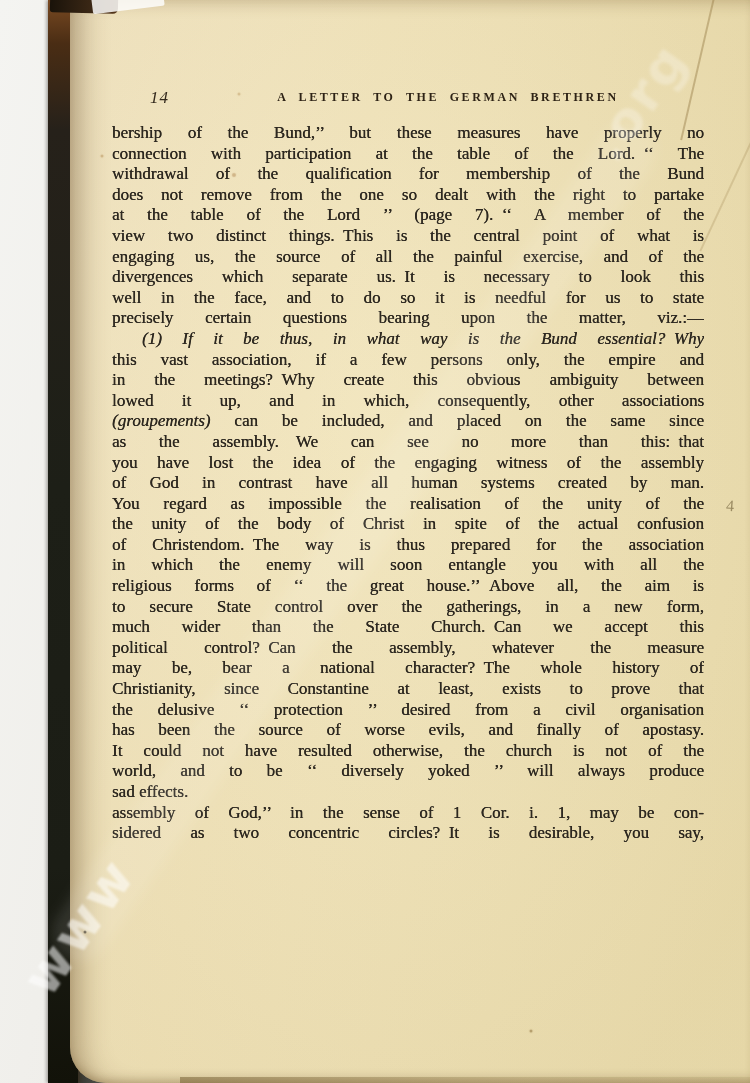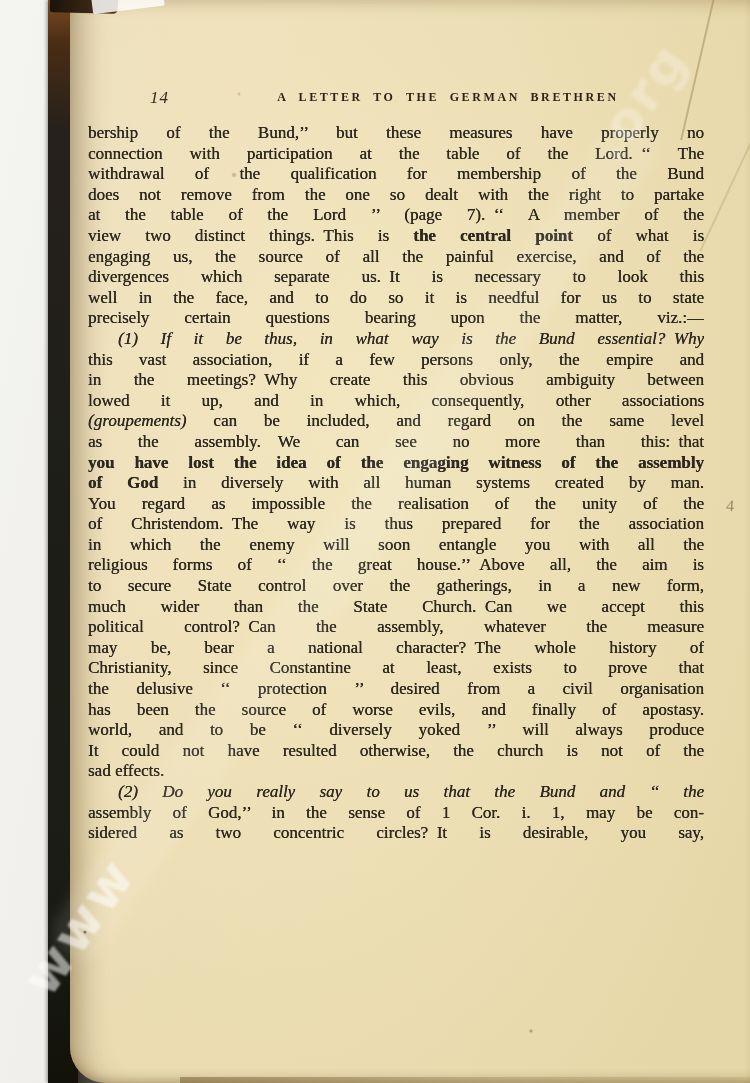"bership of the Bund,’’ but" .line { margin-left: none -> 24px }
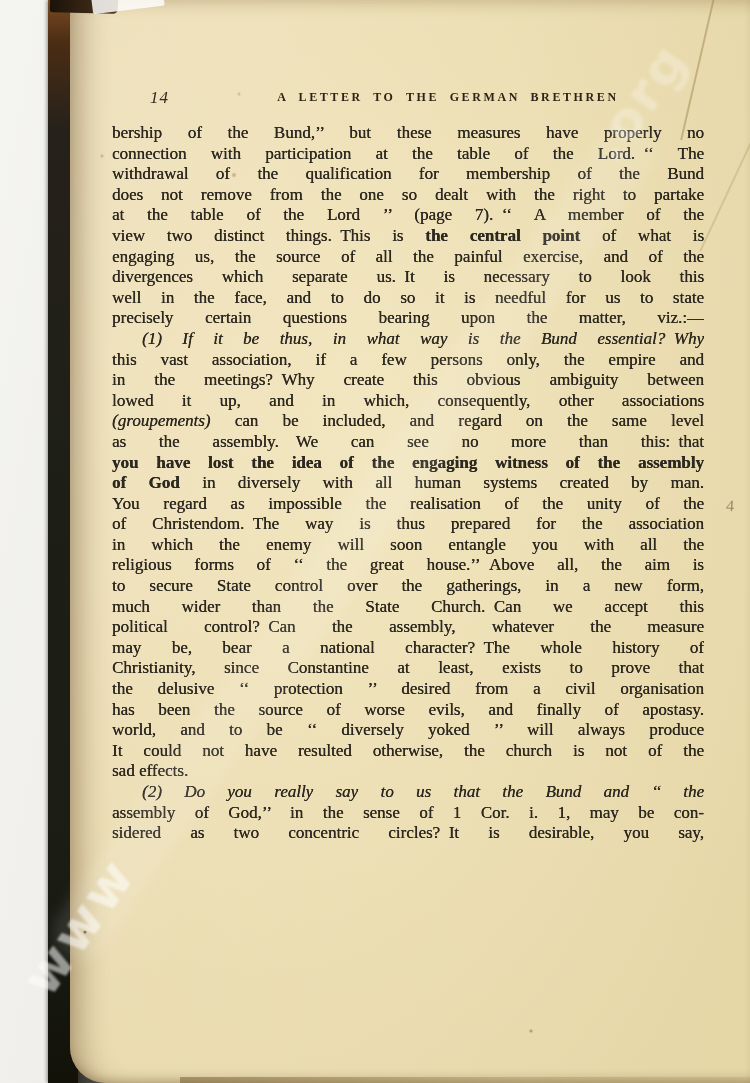"the central point" .line .bold { font-weight: bold -> normal }
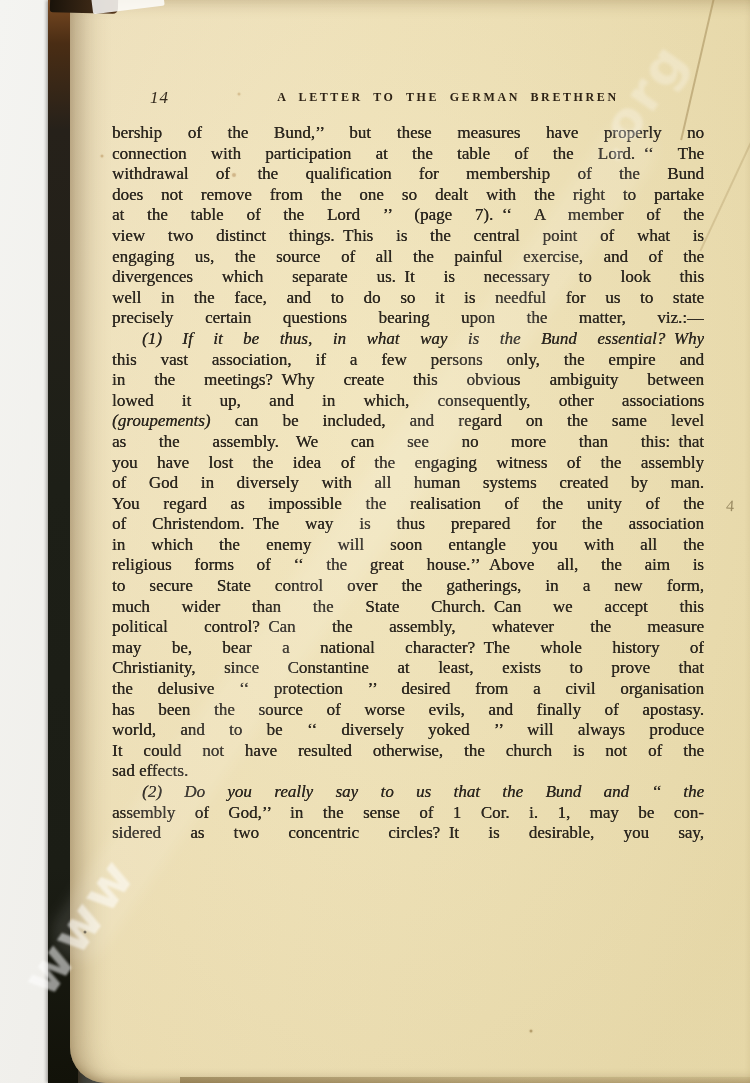"can be included, and regard" span { text: regard on the same level -> placed on the same since }
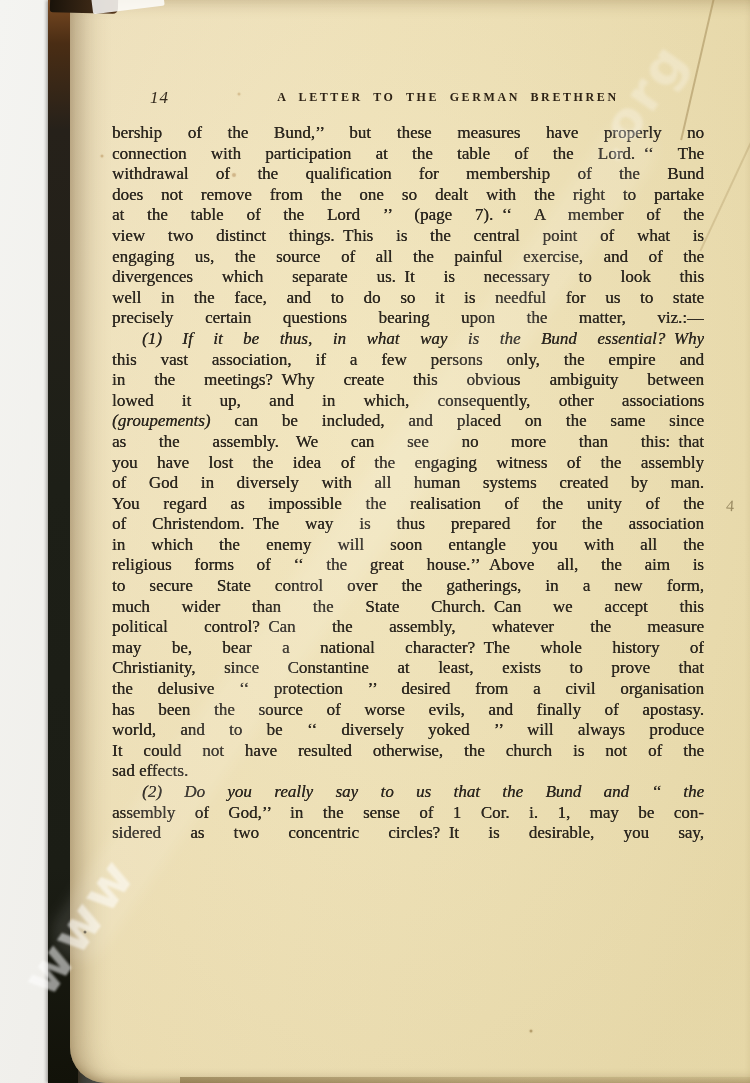"in diversely with all human" span { text: diversely with -> contrast have }
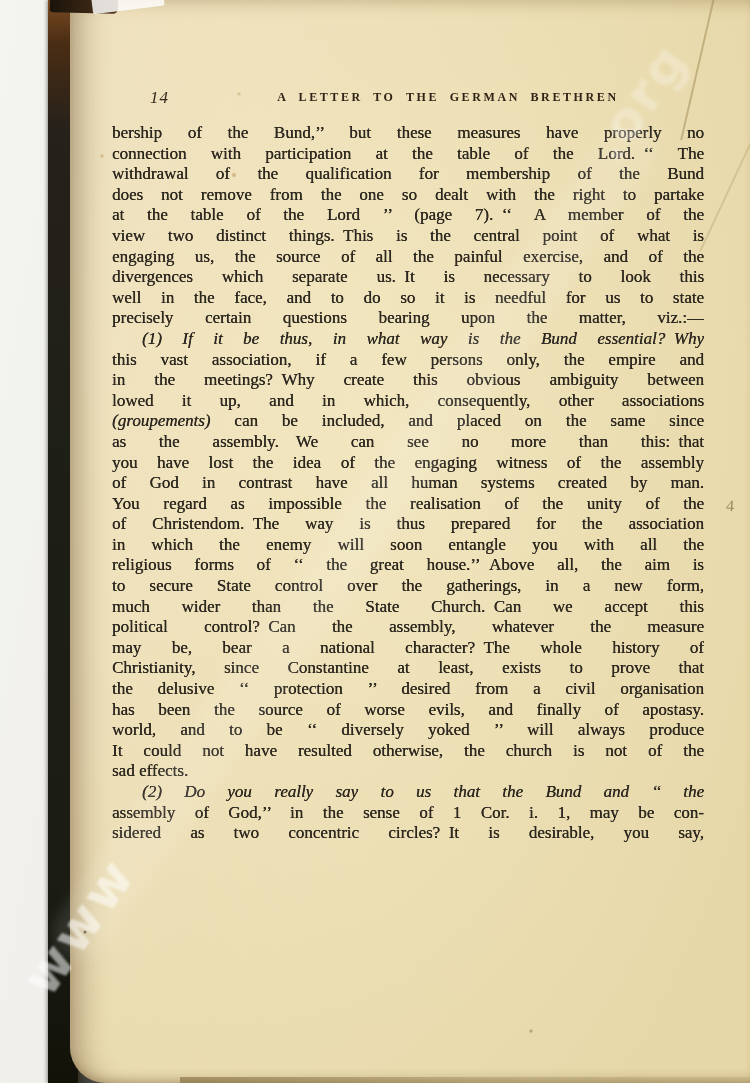"the unity of the body" div.line { html: none -> <div><span>the unity of the body of Christ in spite of the actual confusion</span></div> }
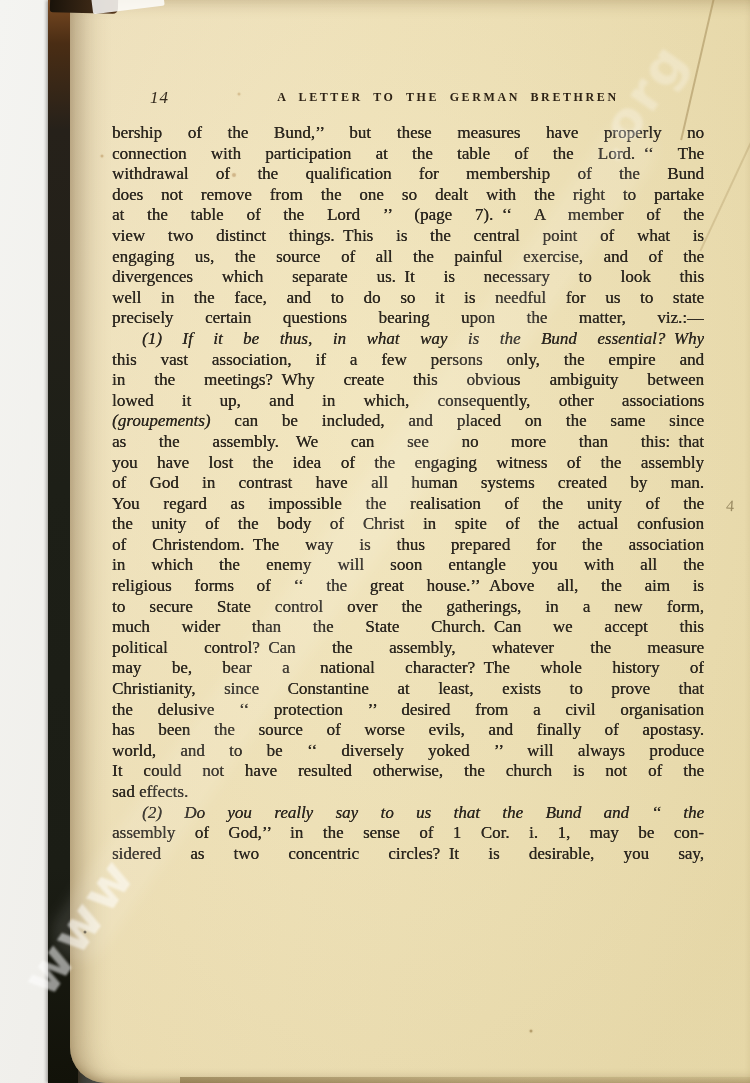"world, and to be ‘‘" div.line { order: before "It could not have resulted" -> after "It could not have resulted" }
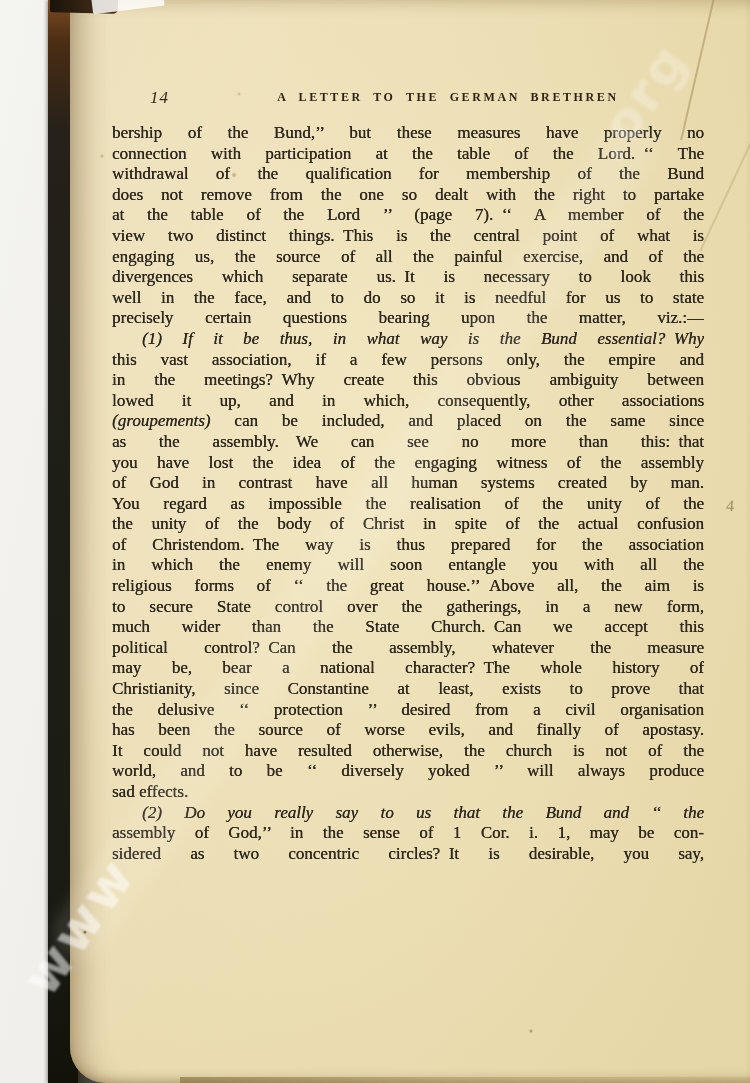"(2) Do you really say" div.line { html: <div><span>(2) Do you really say to us that the Bund and ‘‘ the</span></div> -> none }
